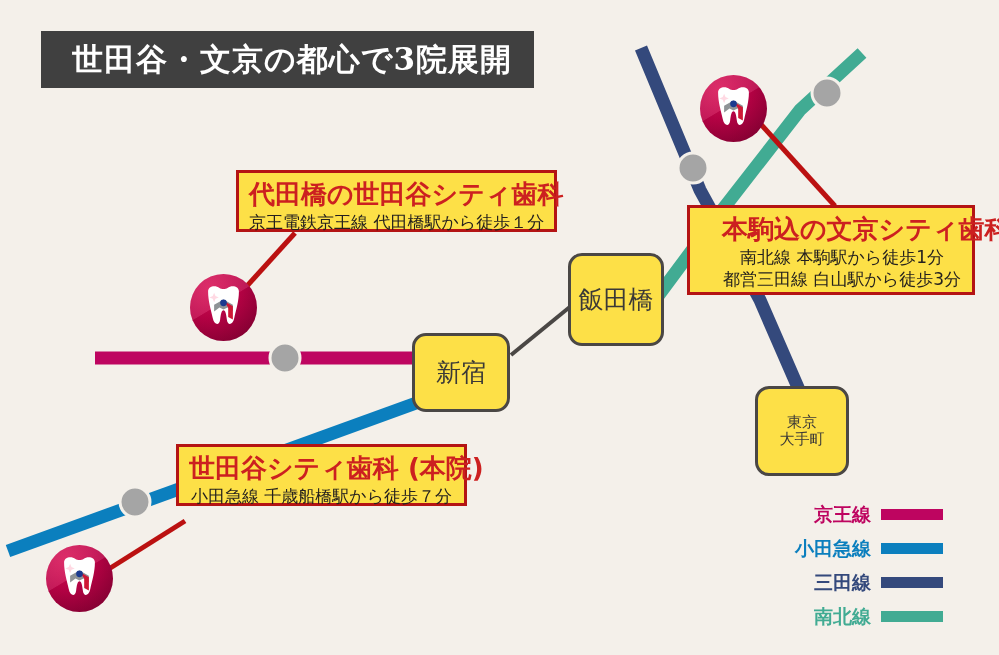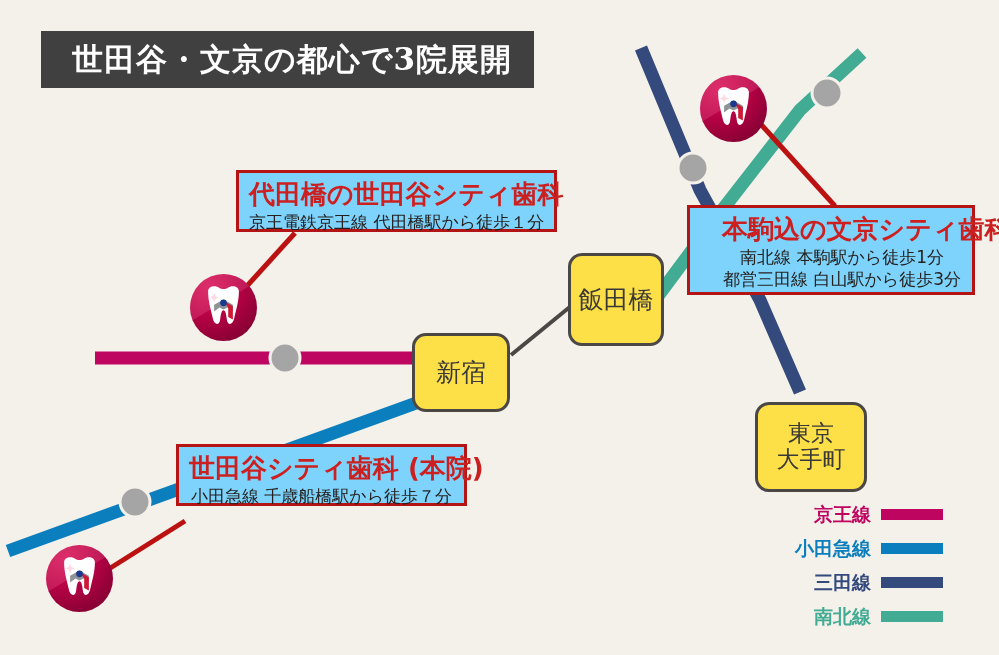"代田橋の世田谷シティ歯科" .callout { background: #7dd3fc -> #fde047 }
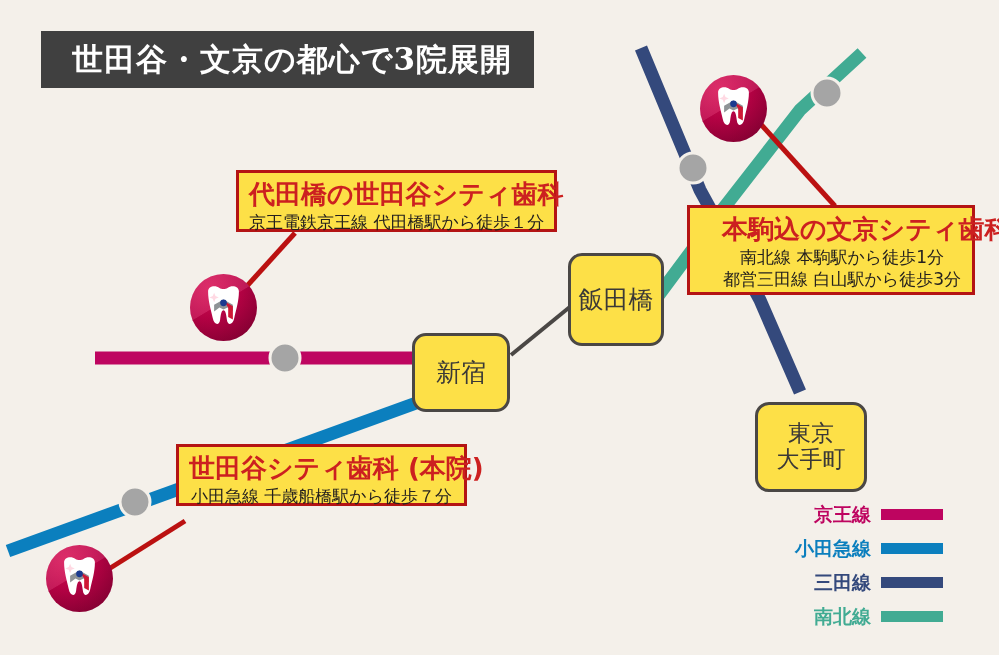"東京" #station-otemachi { font-size: 23px -> 15px; top: 402px -> 386px; width: 112px -> 94px }
